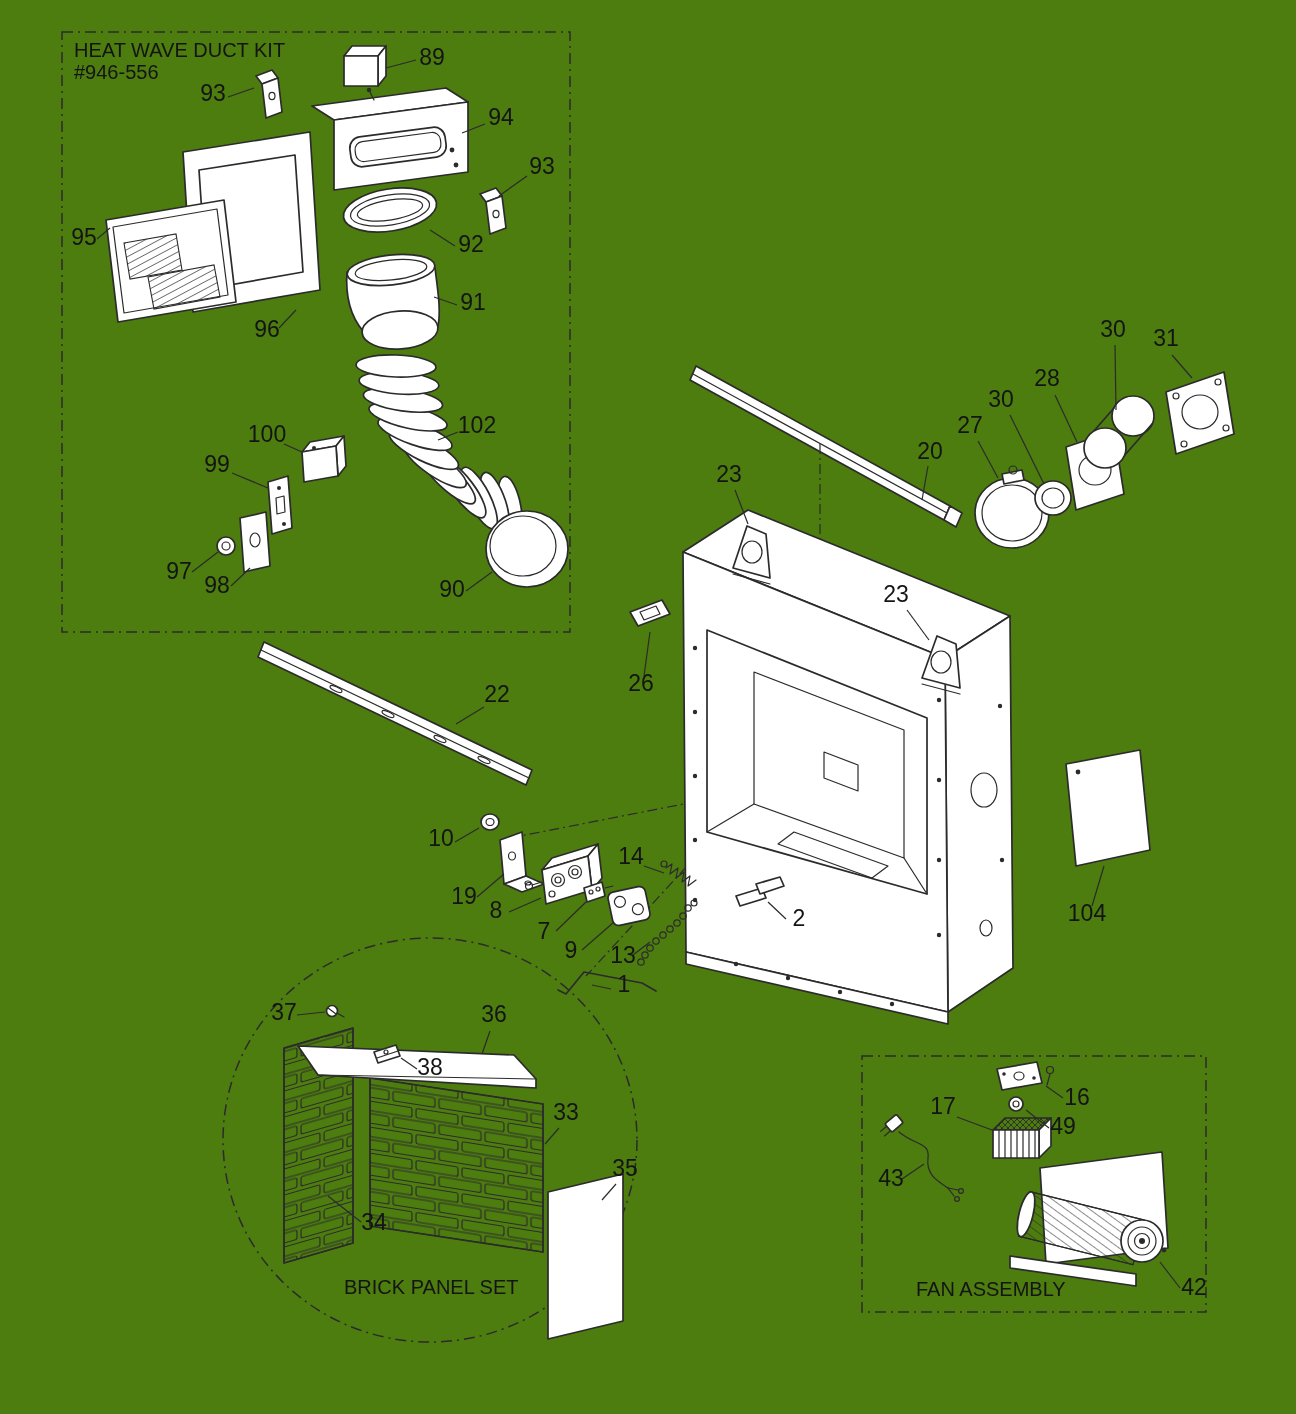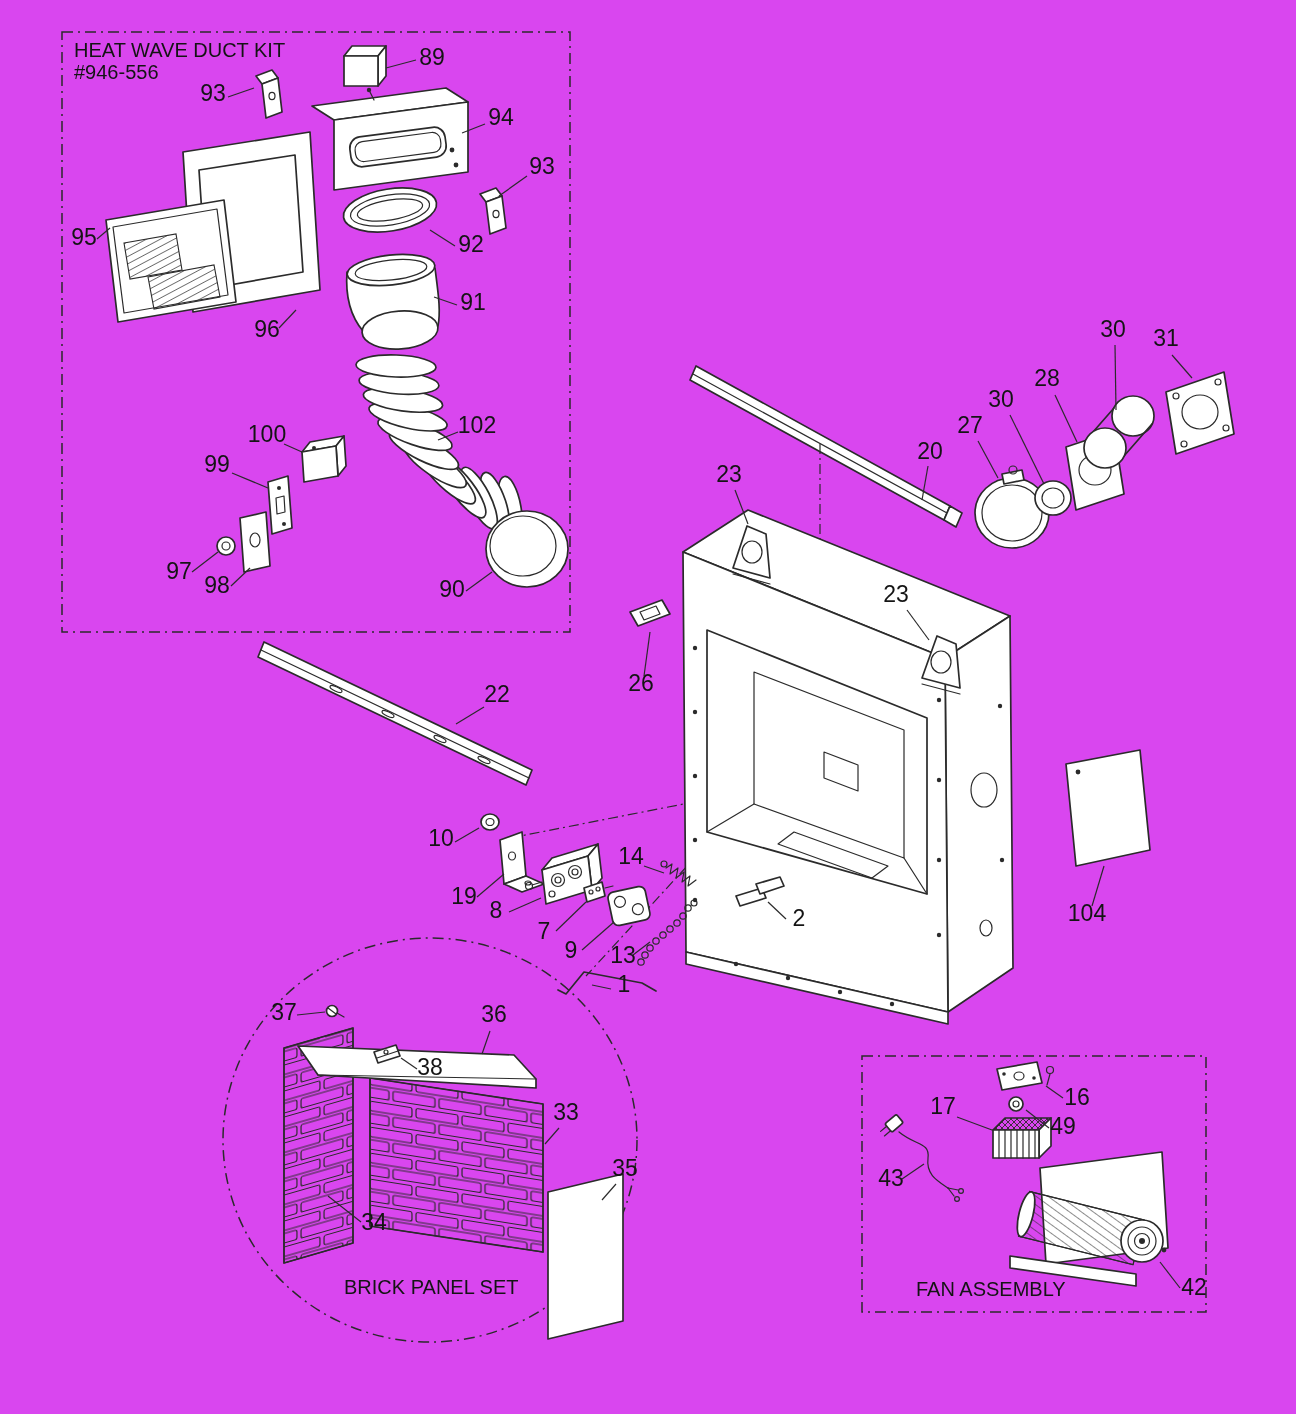"HEAT WAVE DUCT KIT" .stage { background: #d946ef -> #4d7c0f }
